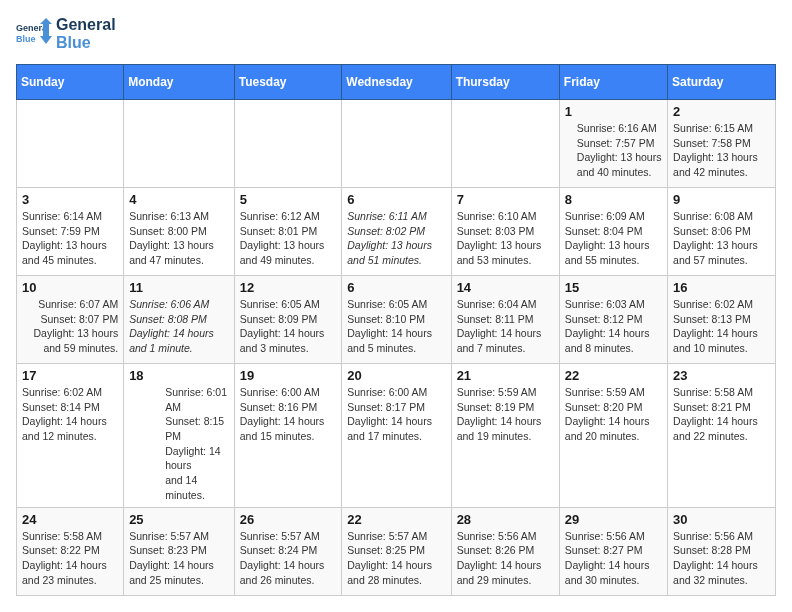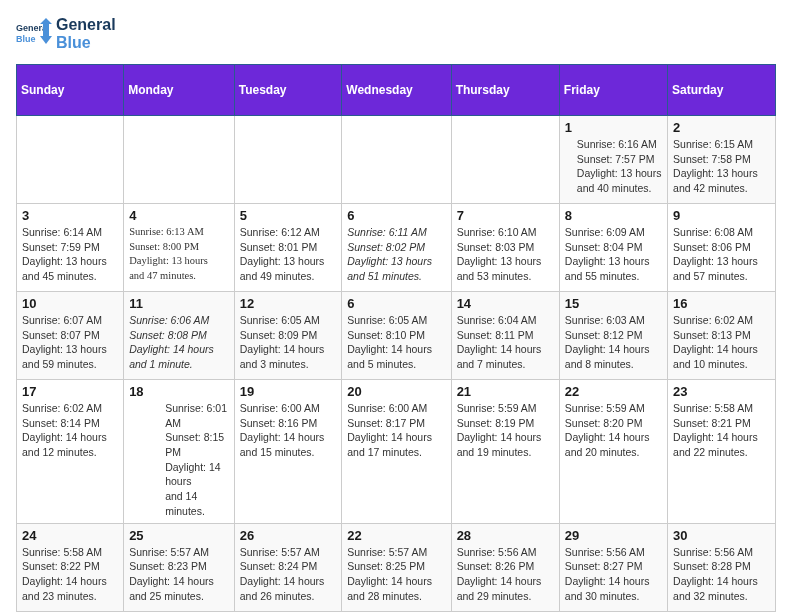"Sunday" .calendar-table thead th { background: #6d28d9 -> #3b82f6; padding: 18px 4px -> 10px 4px }
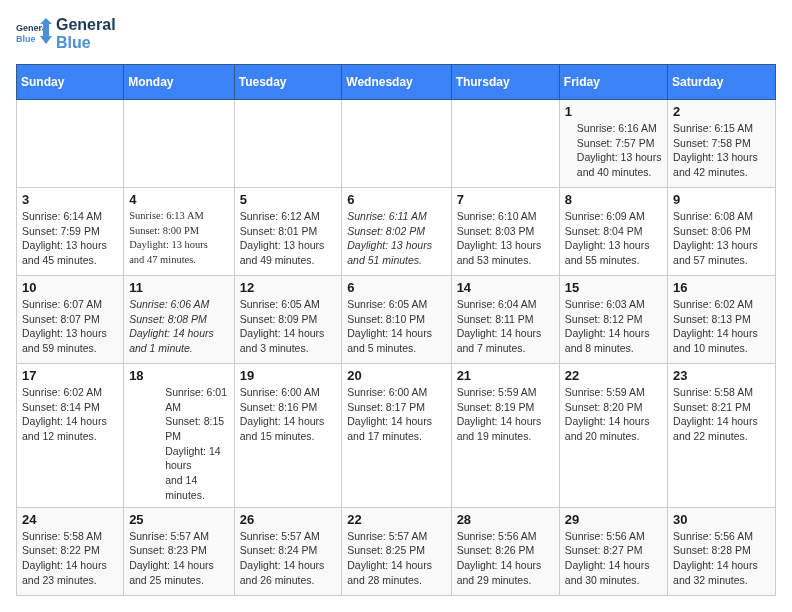"Sunrise: 6:13 AM" div.day-info { font-family: Liberation Serif, serif -> none }
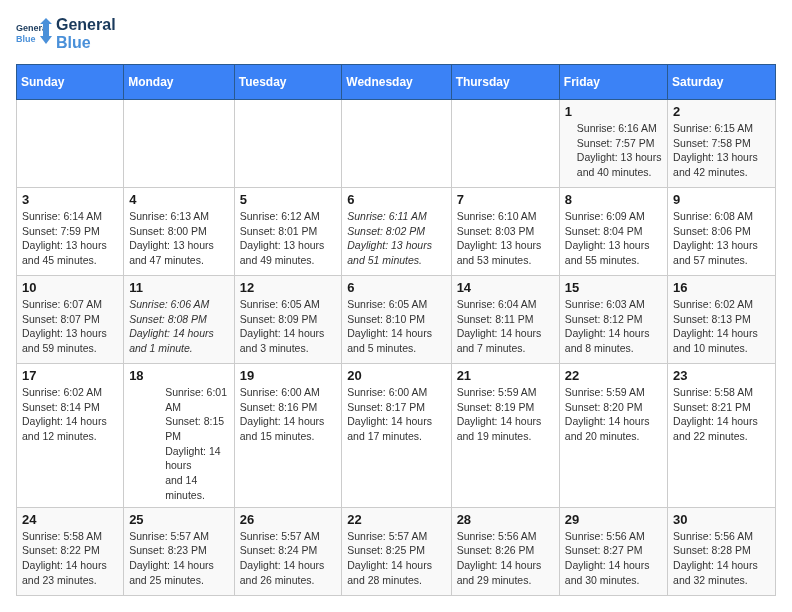"Sunrise: 6:07 AM" div.day-info { text-align: none -> right }
